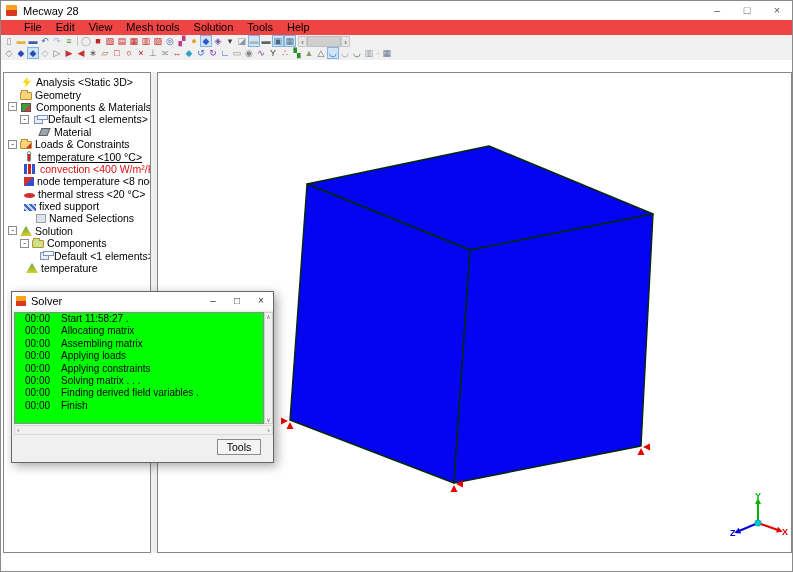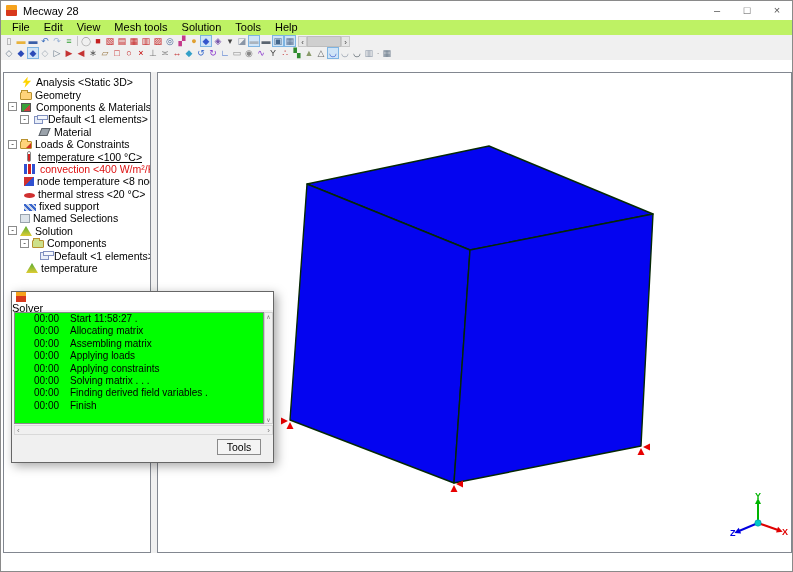"File" .menubar { background: #bef264 -> #ef4444; padding-left: 4px -> 16px }
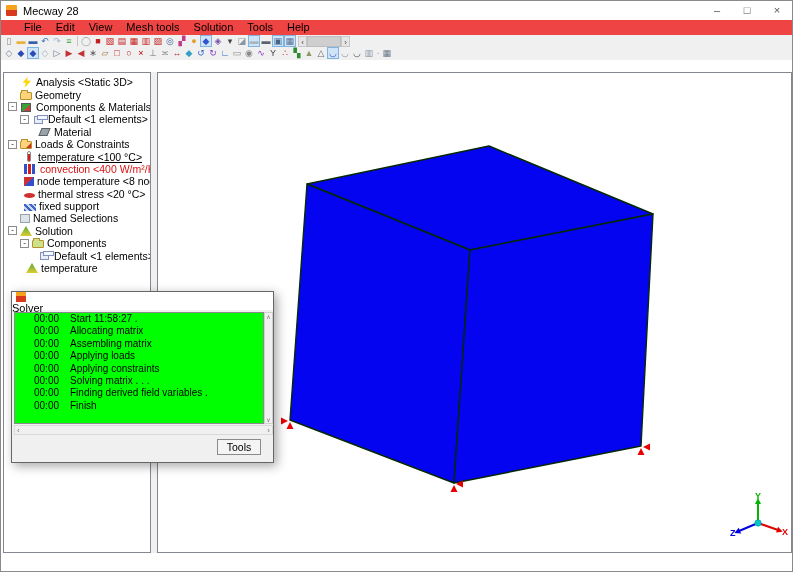"Named Selections" div.trow2 { justify-content: none -> center }
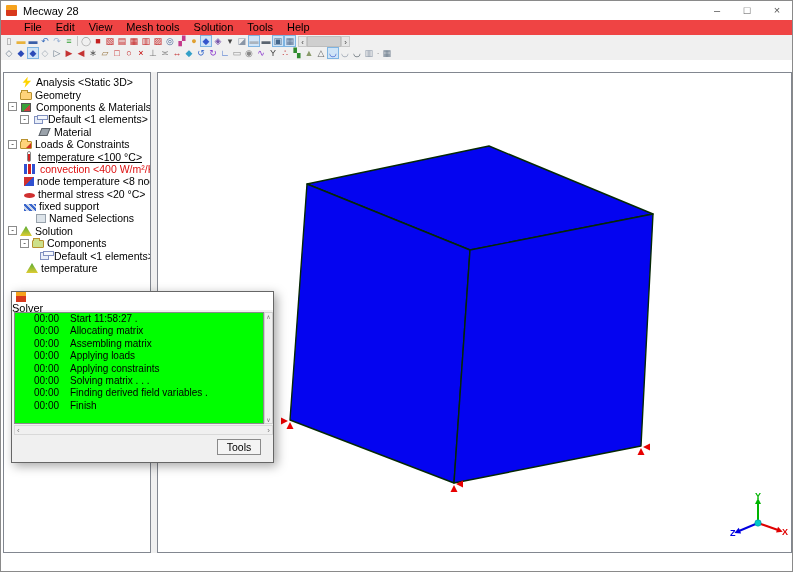"Solver" .dlg-title { align-items: flex-start -> center; flex-direction: column -> none }
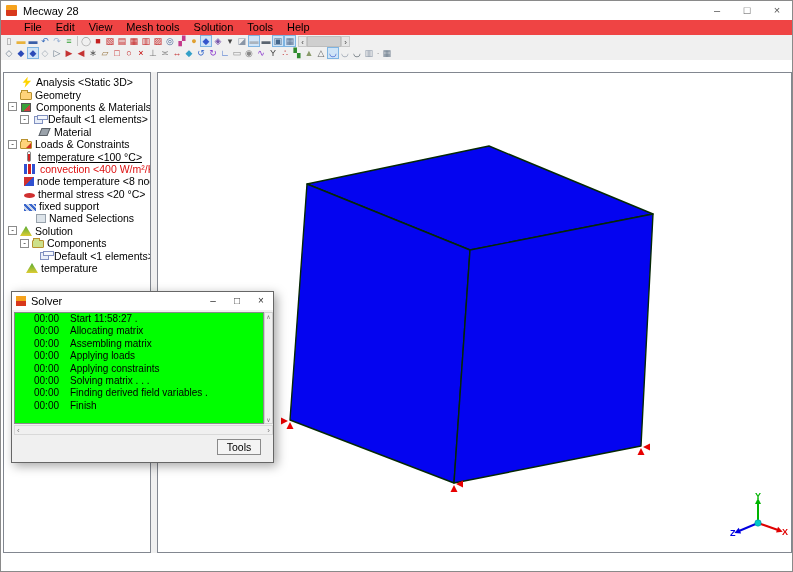"00:00" .log-time { padding-left: 19px -> 10px }
